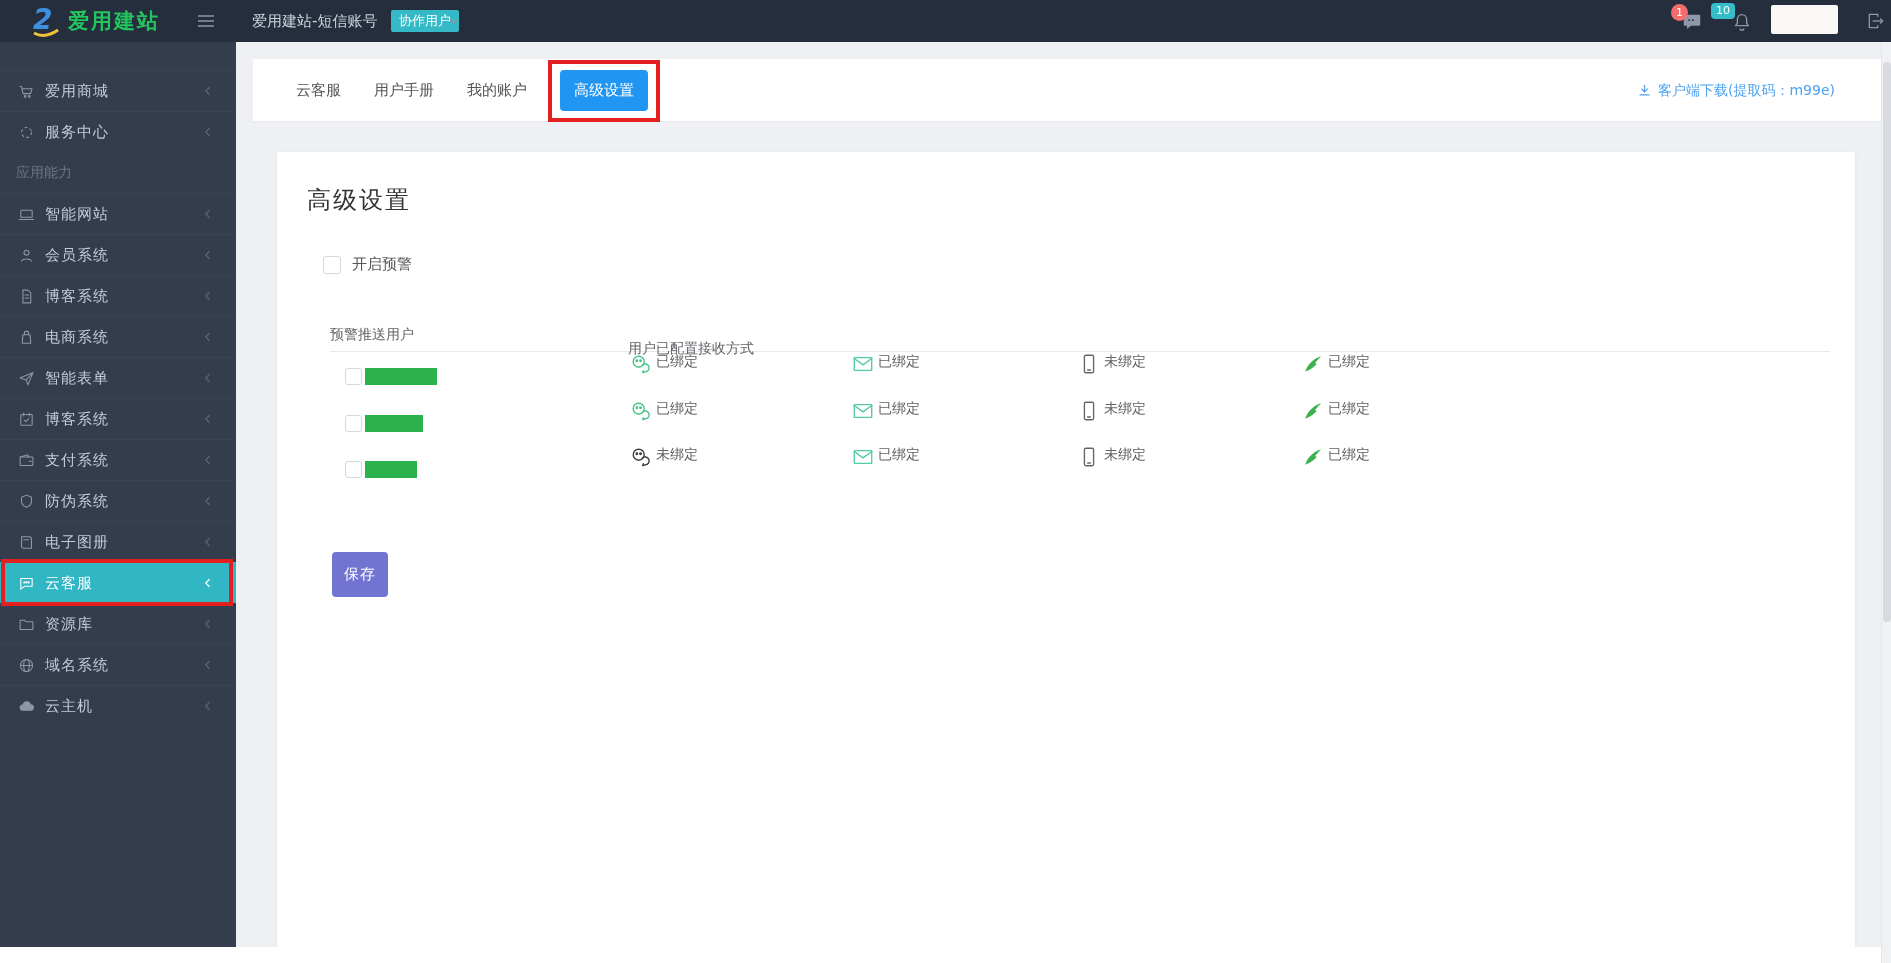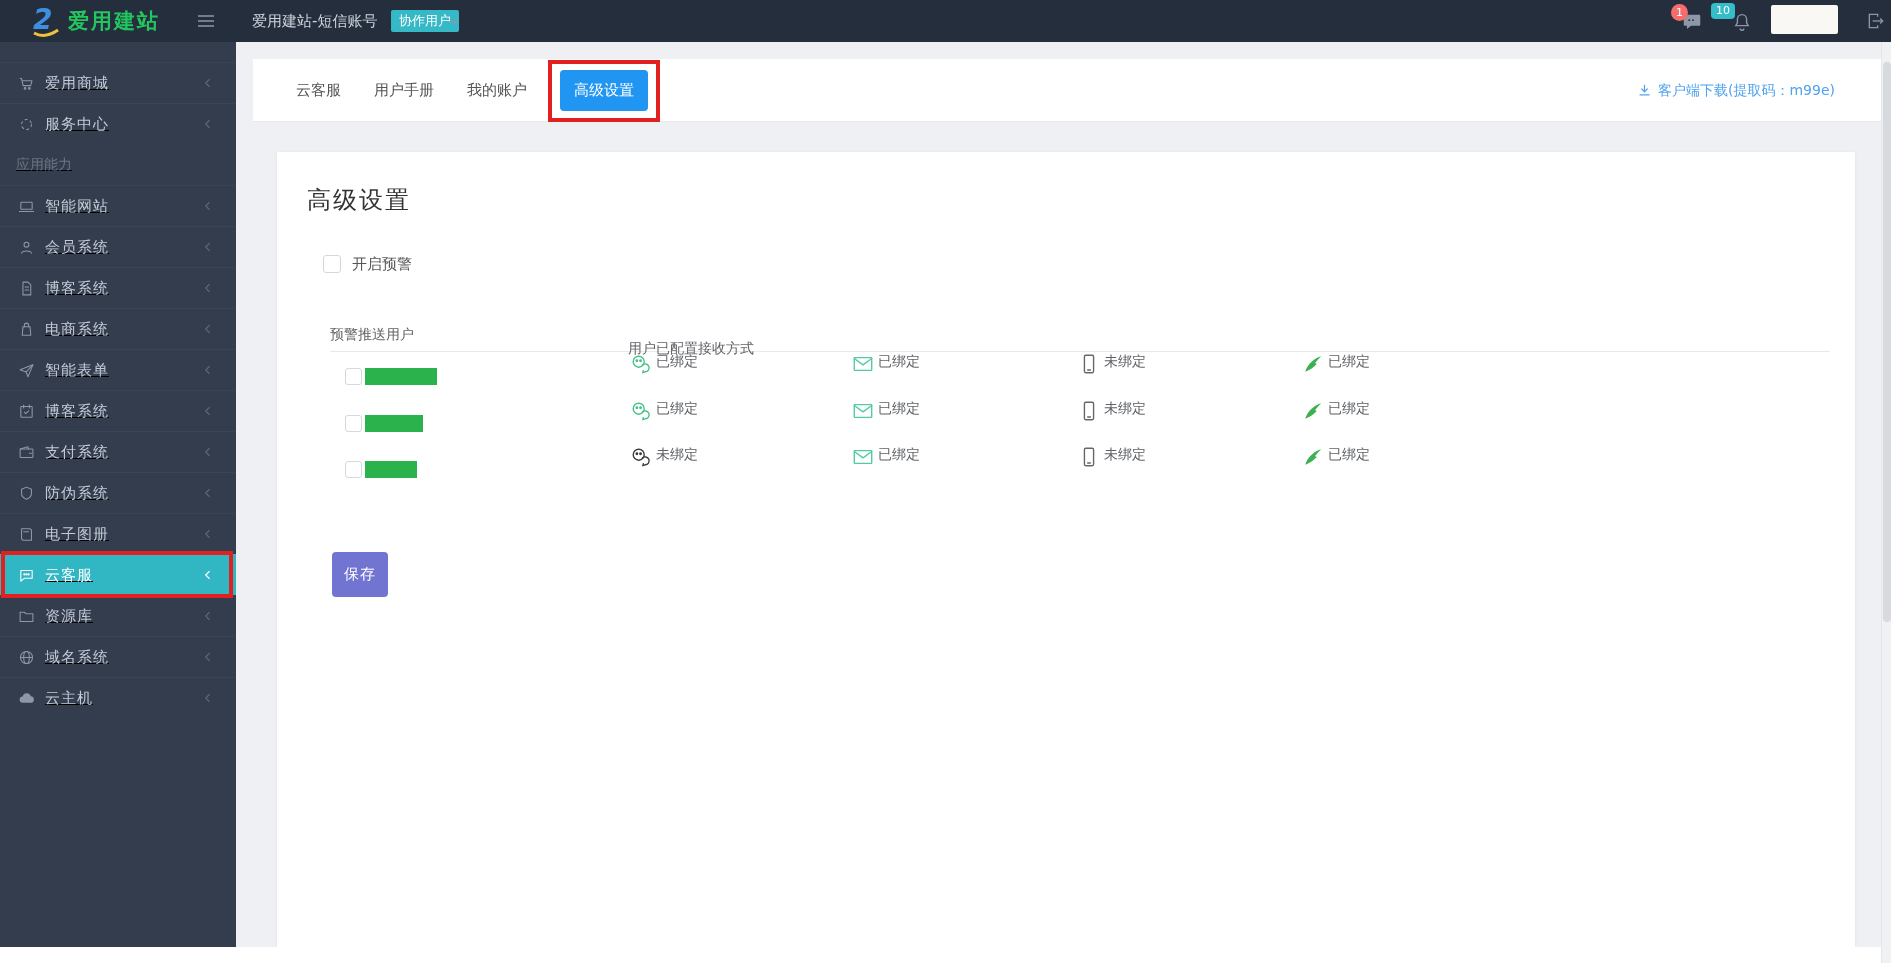"爱用商城" .sidebar { padding-top: 20px -> 28px; text-decoration: underline -> none }
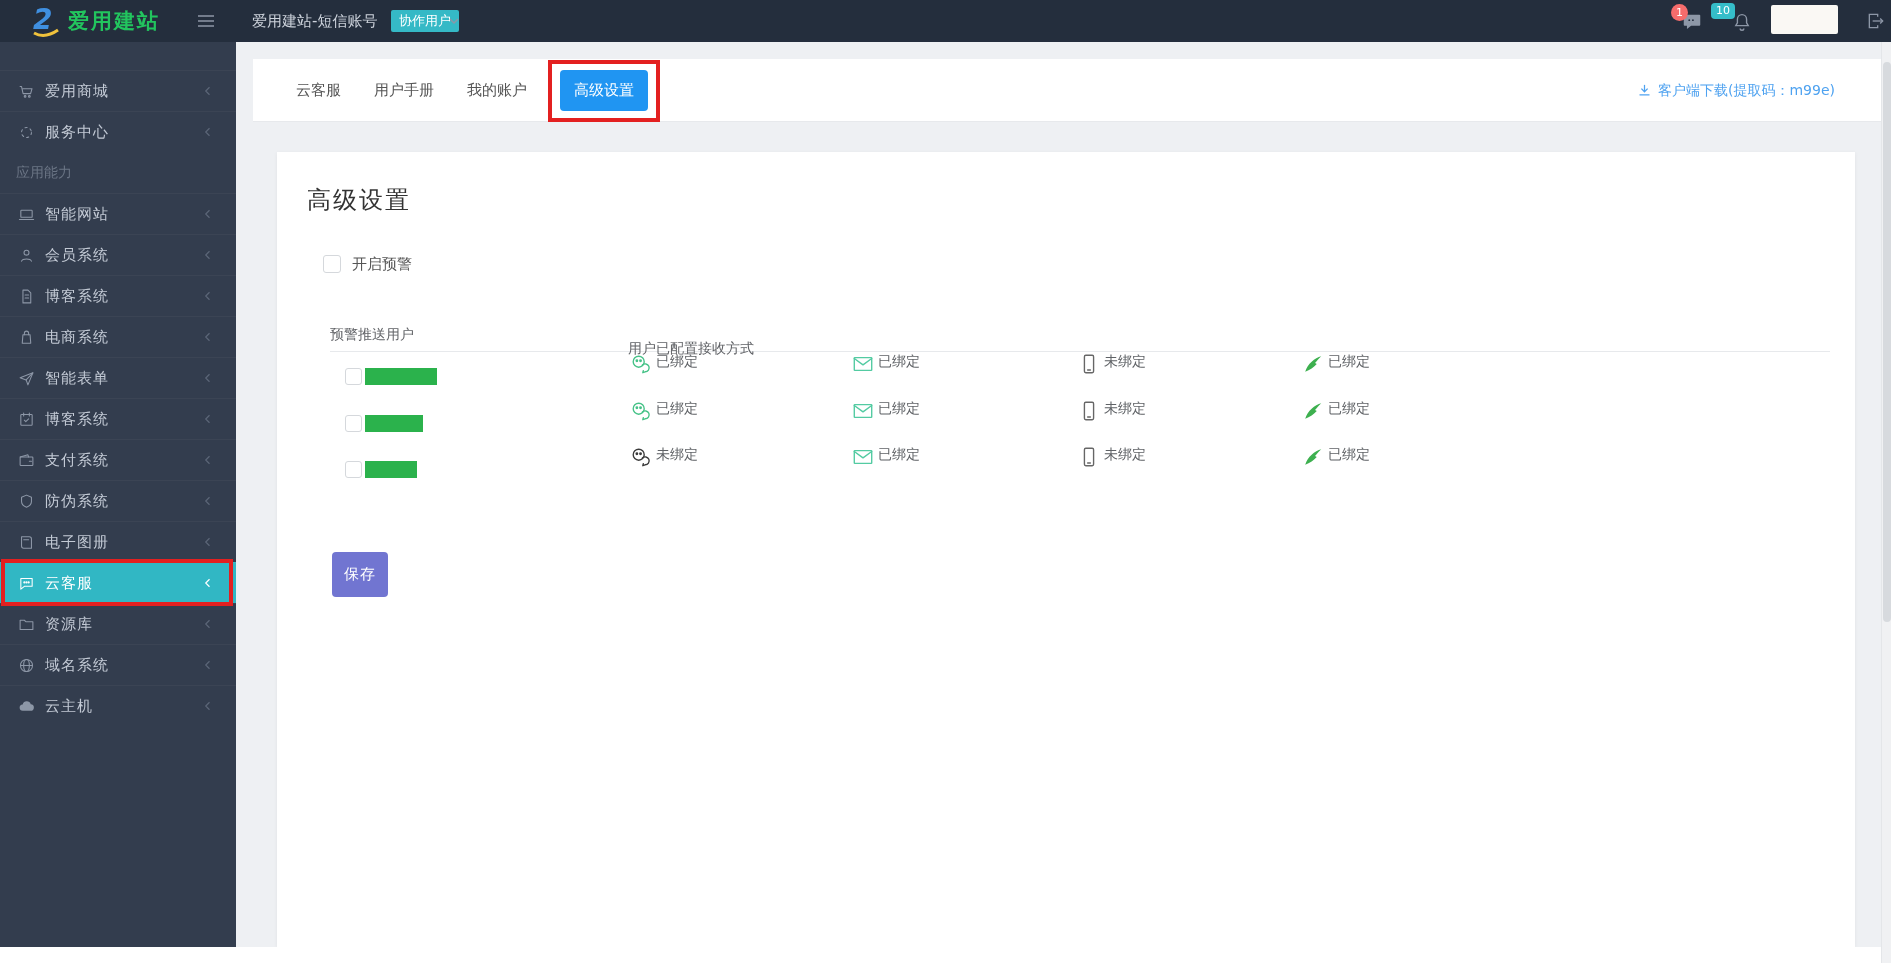"开启预警" .enable-row { align-items: none -> center }
